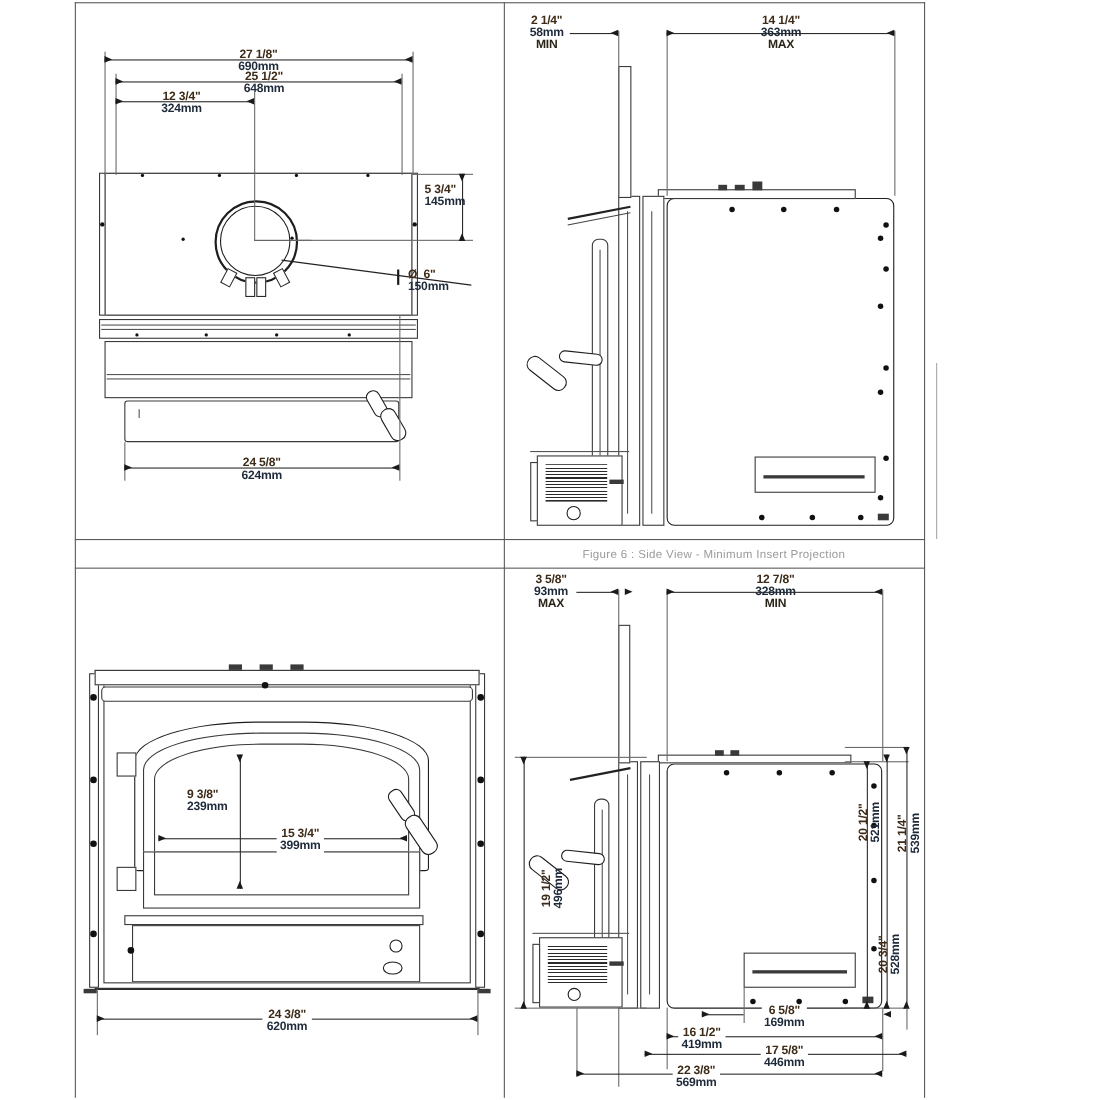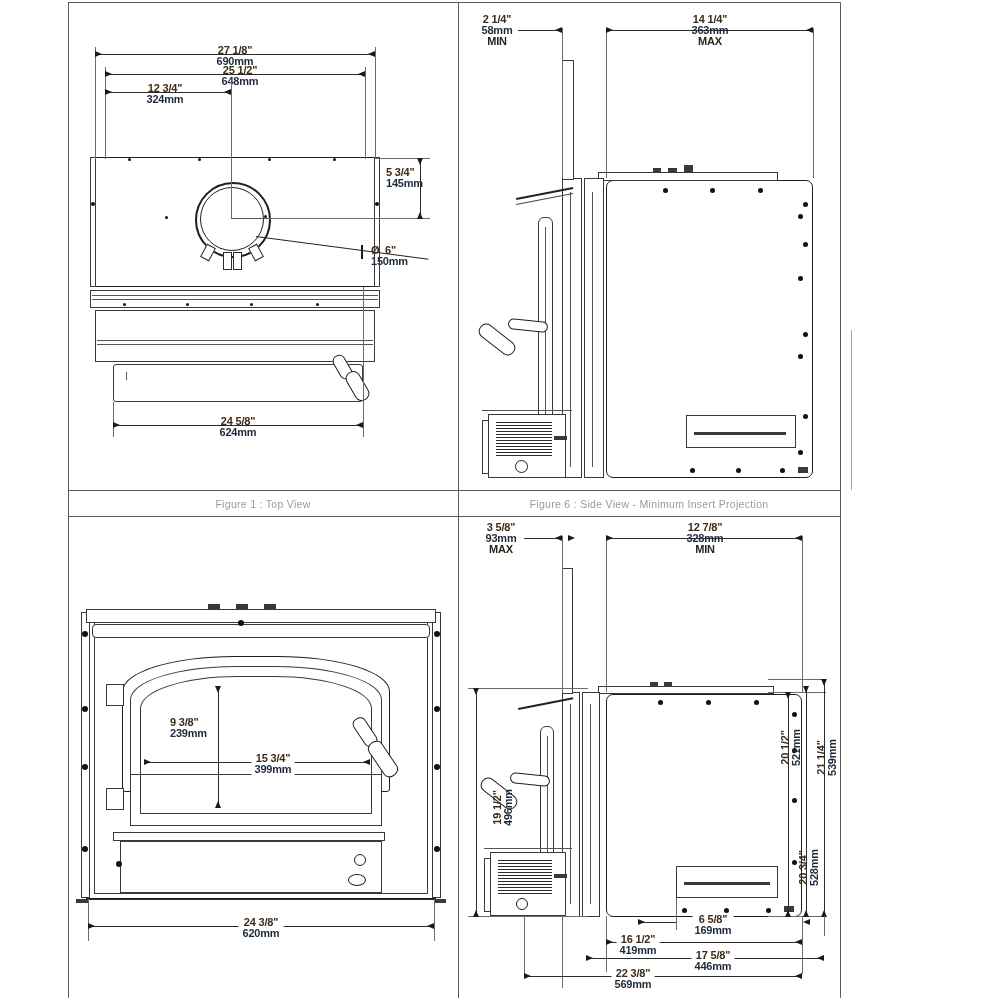"Figure 1 : Top View" div.caption { html: <div> <span>Figure 1 : Top View</span> </div> -> none }
